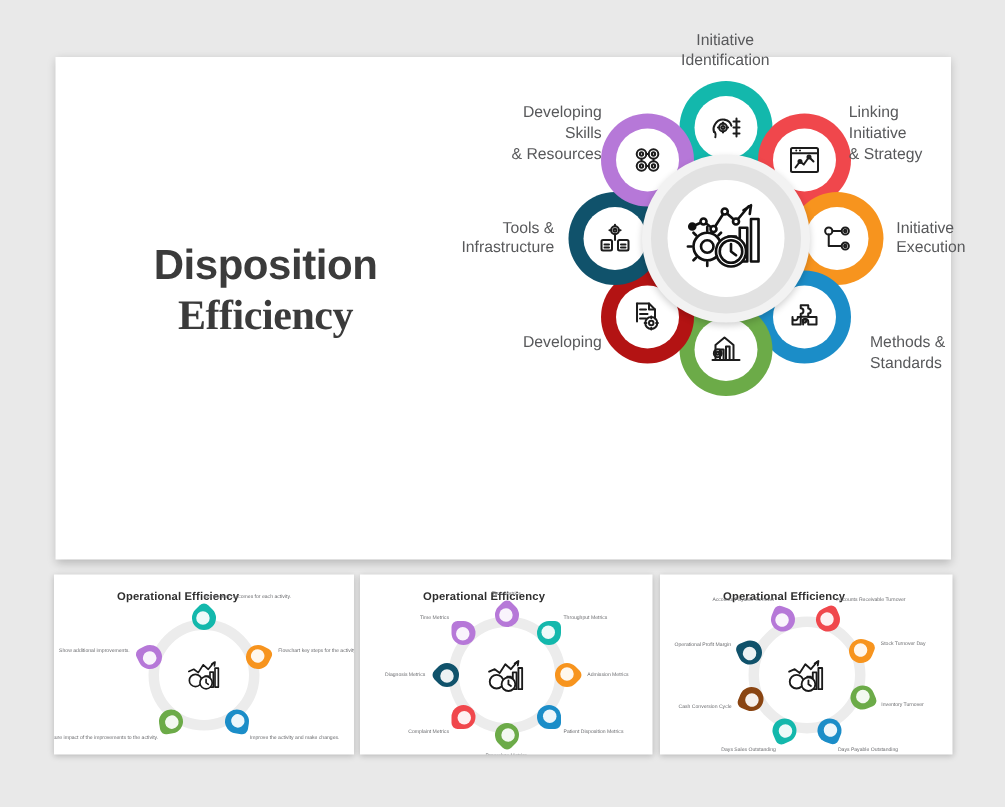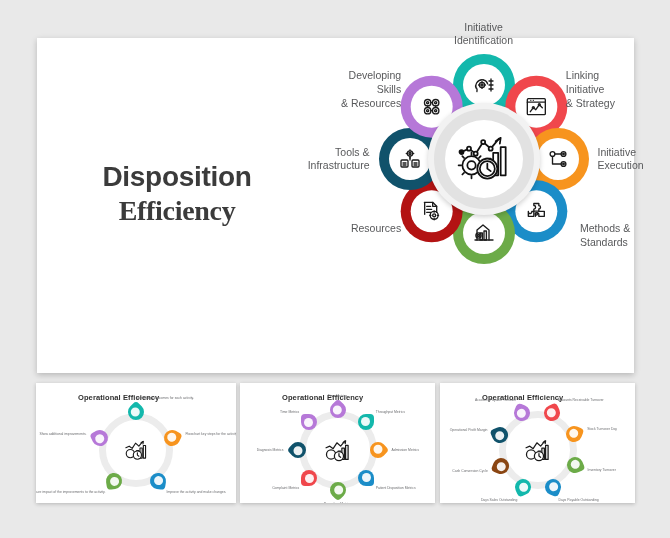"Resources" div.lbl { text: Resources -> Developing }
